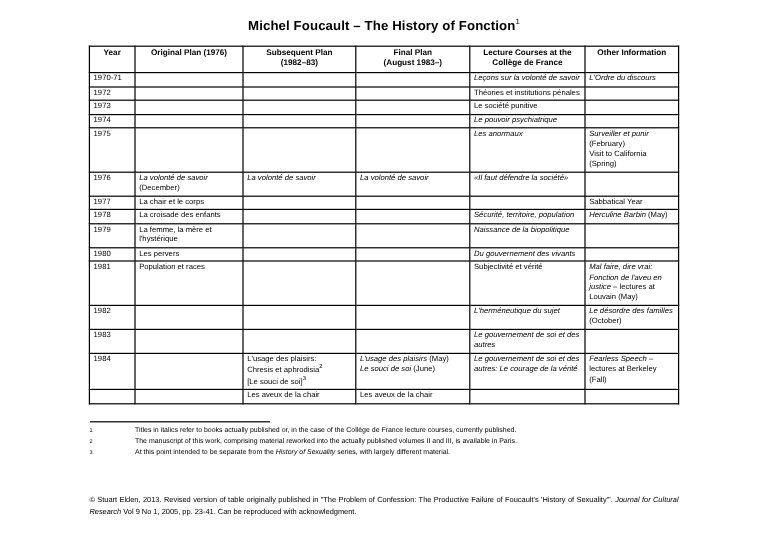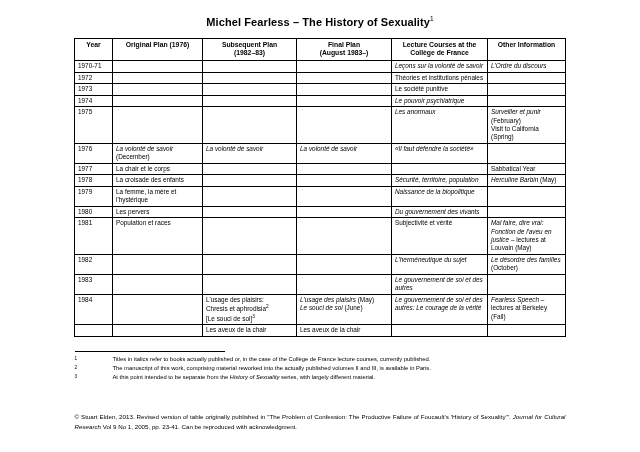"Michel Fearless – The History" span { text: Fearless – The History of Sexuality -> Foucault – The History of Fonction }
